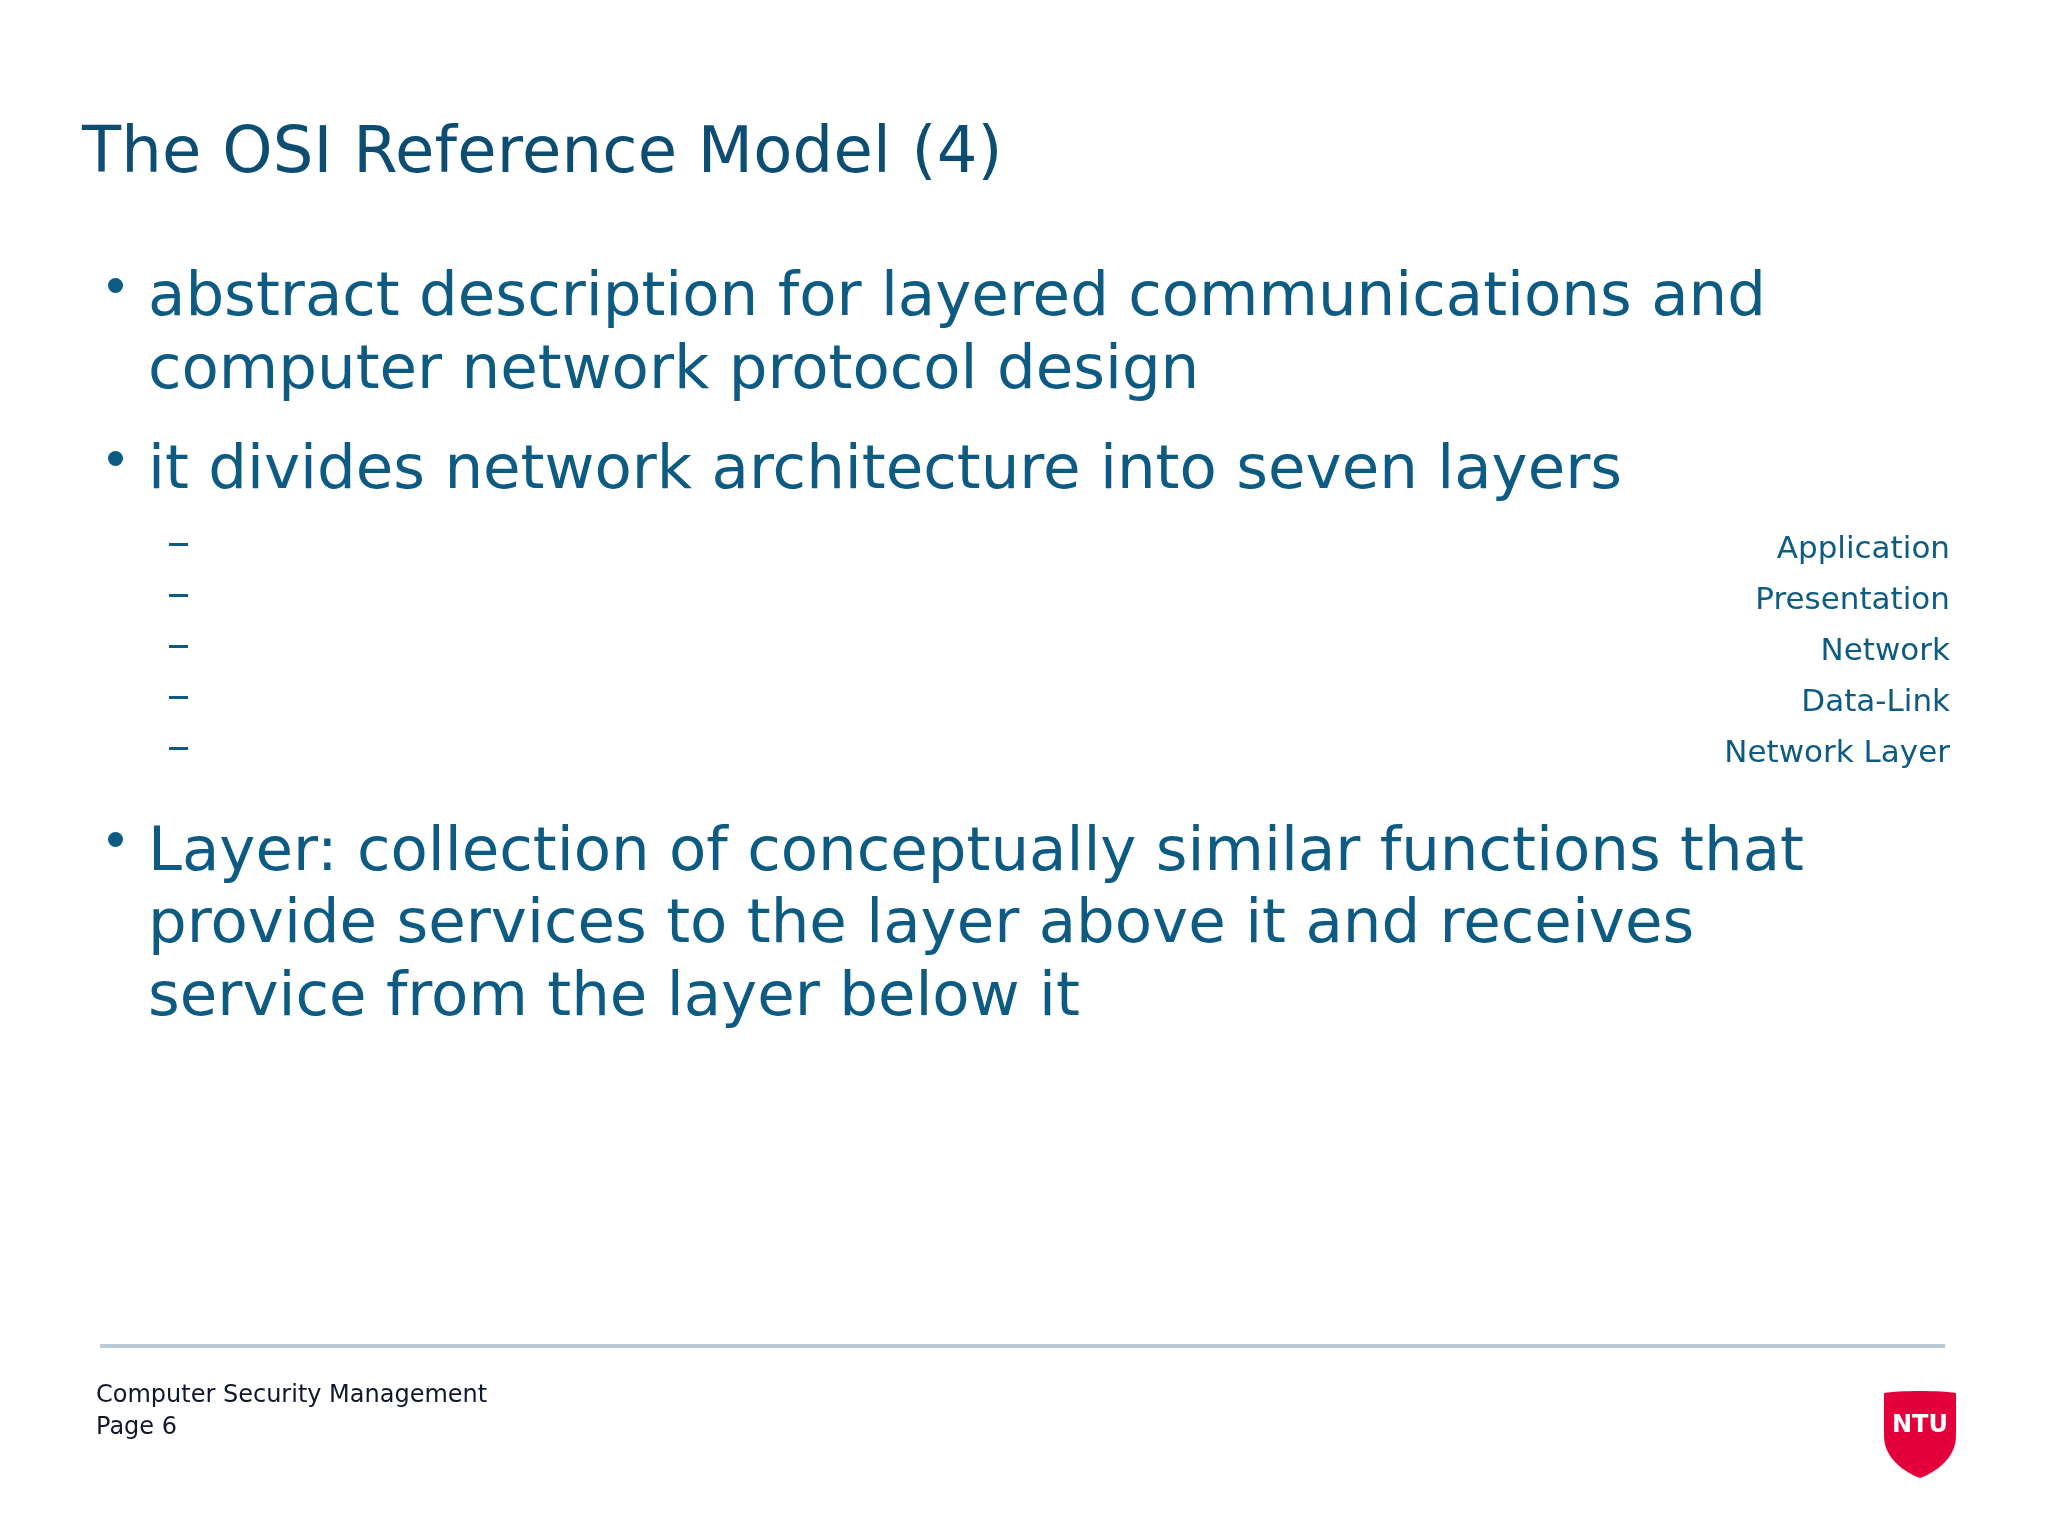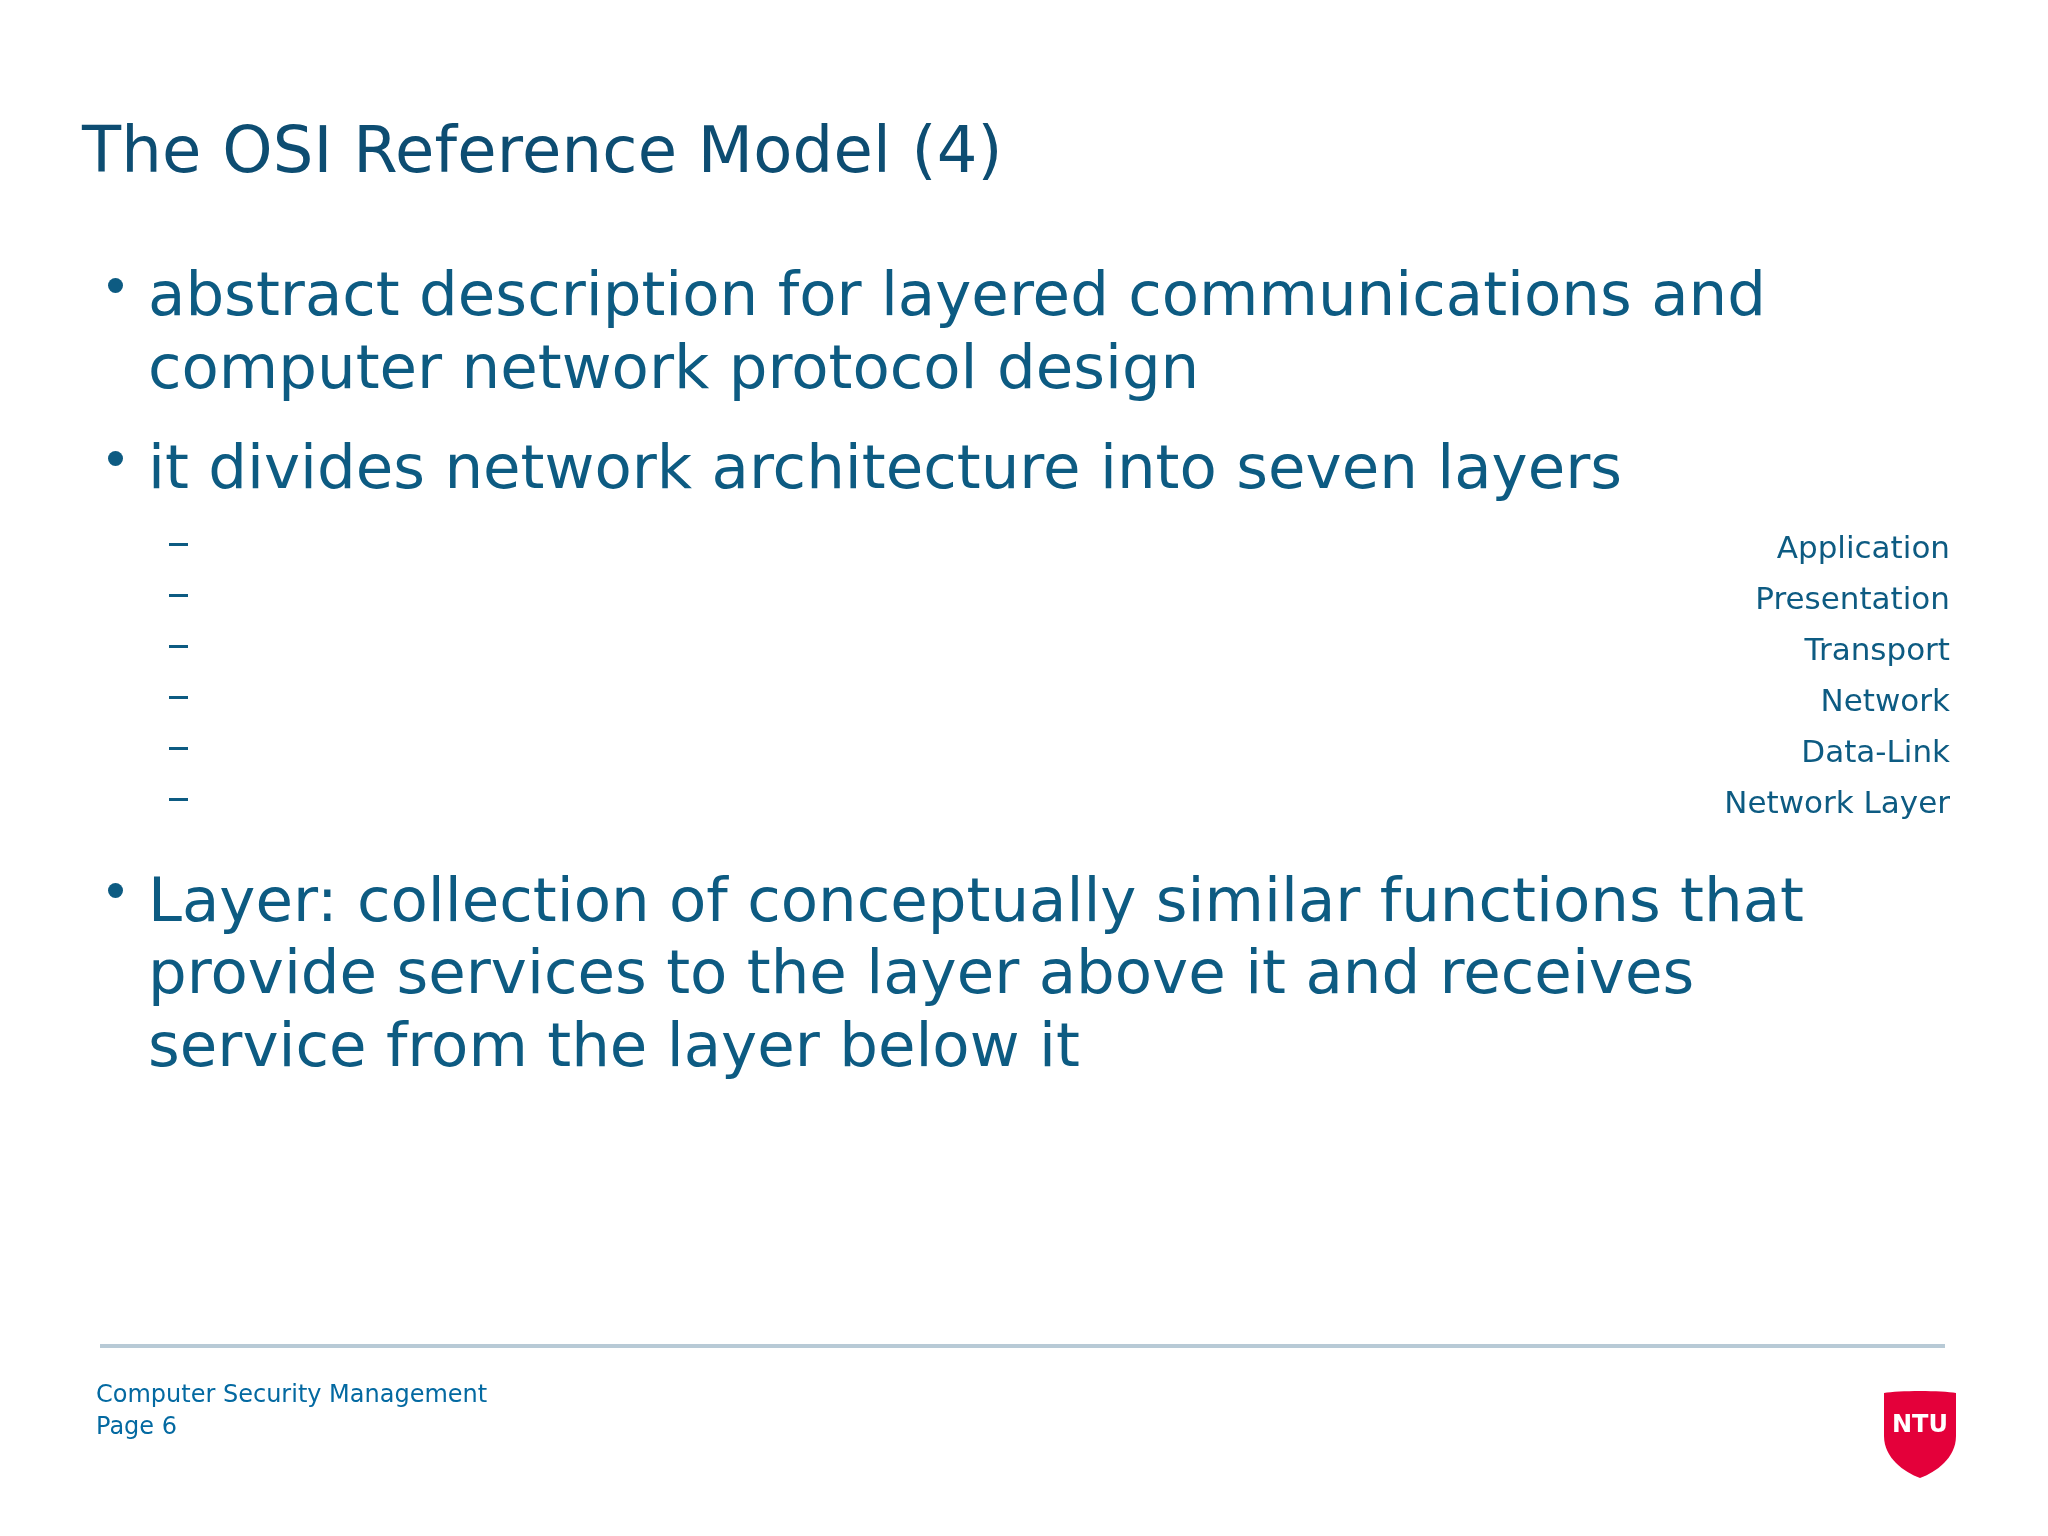"Transport" li.bullet-l2 { html: <li> <span><span></span></span> <span>Transport</span> </li> -> none }
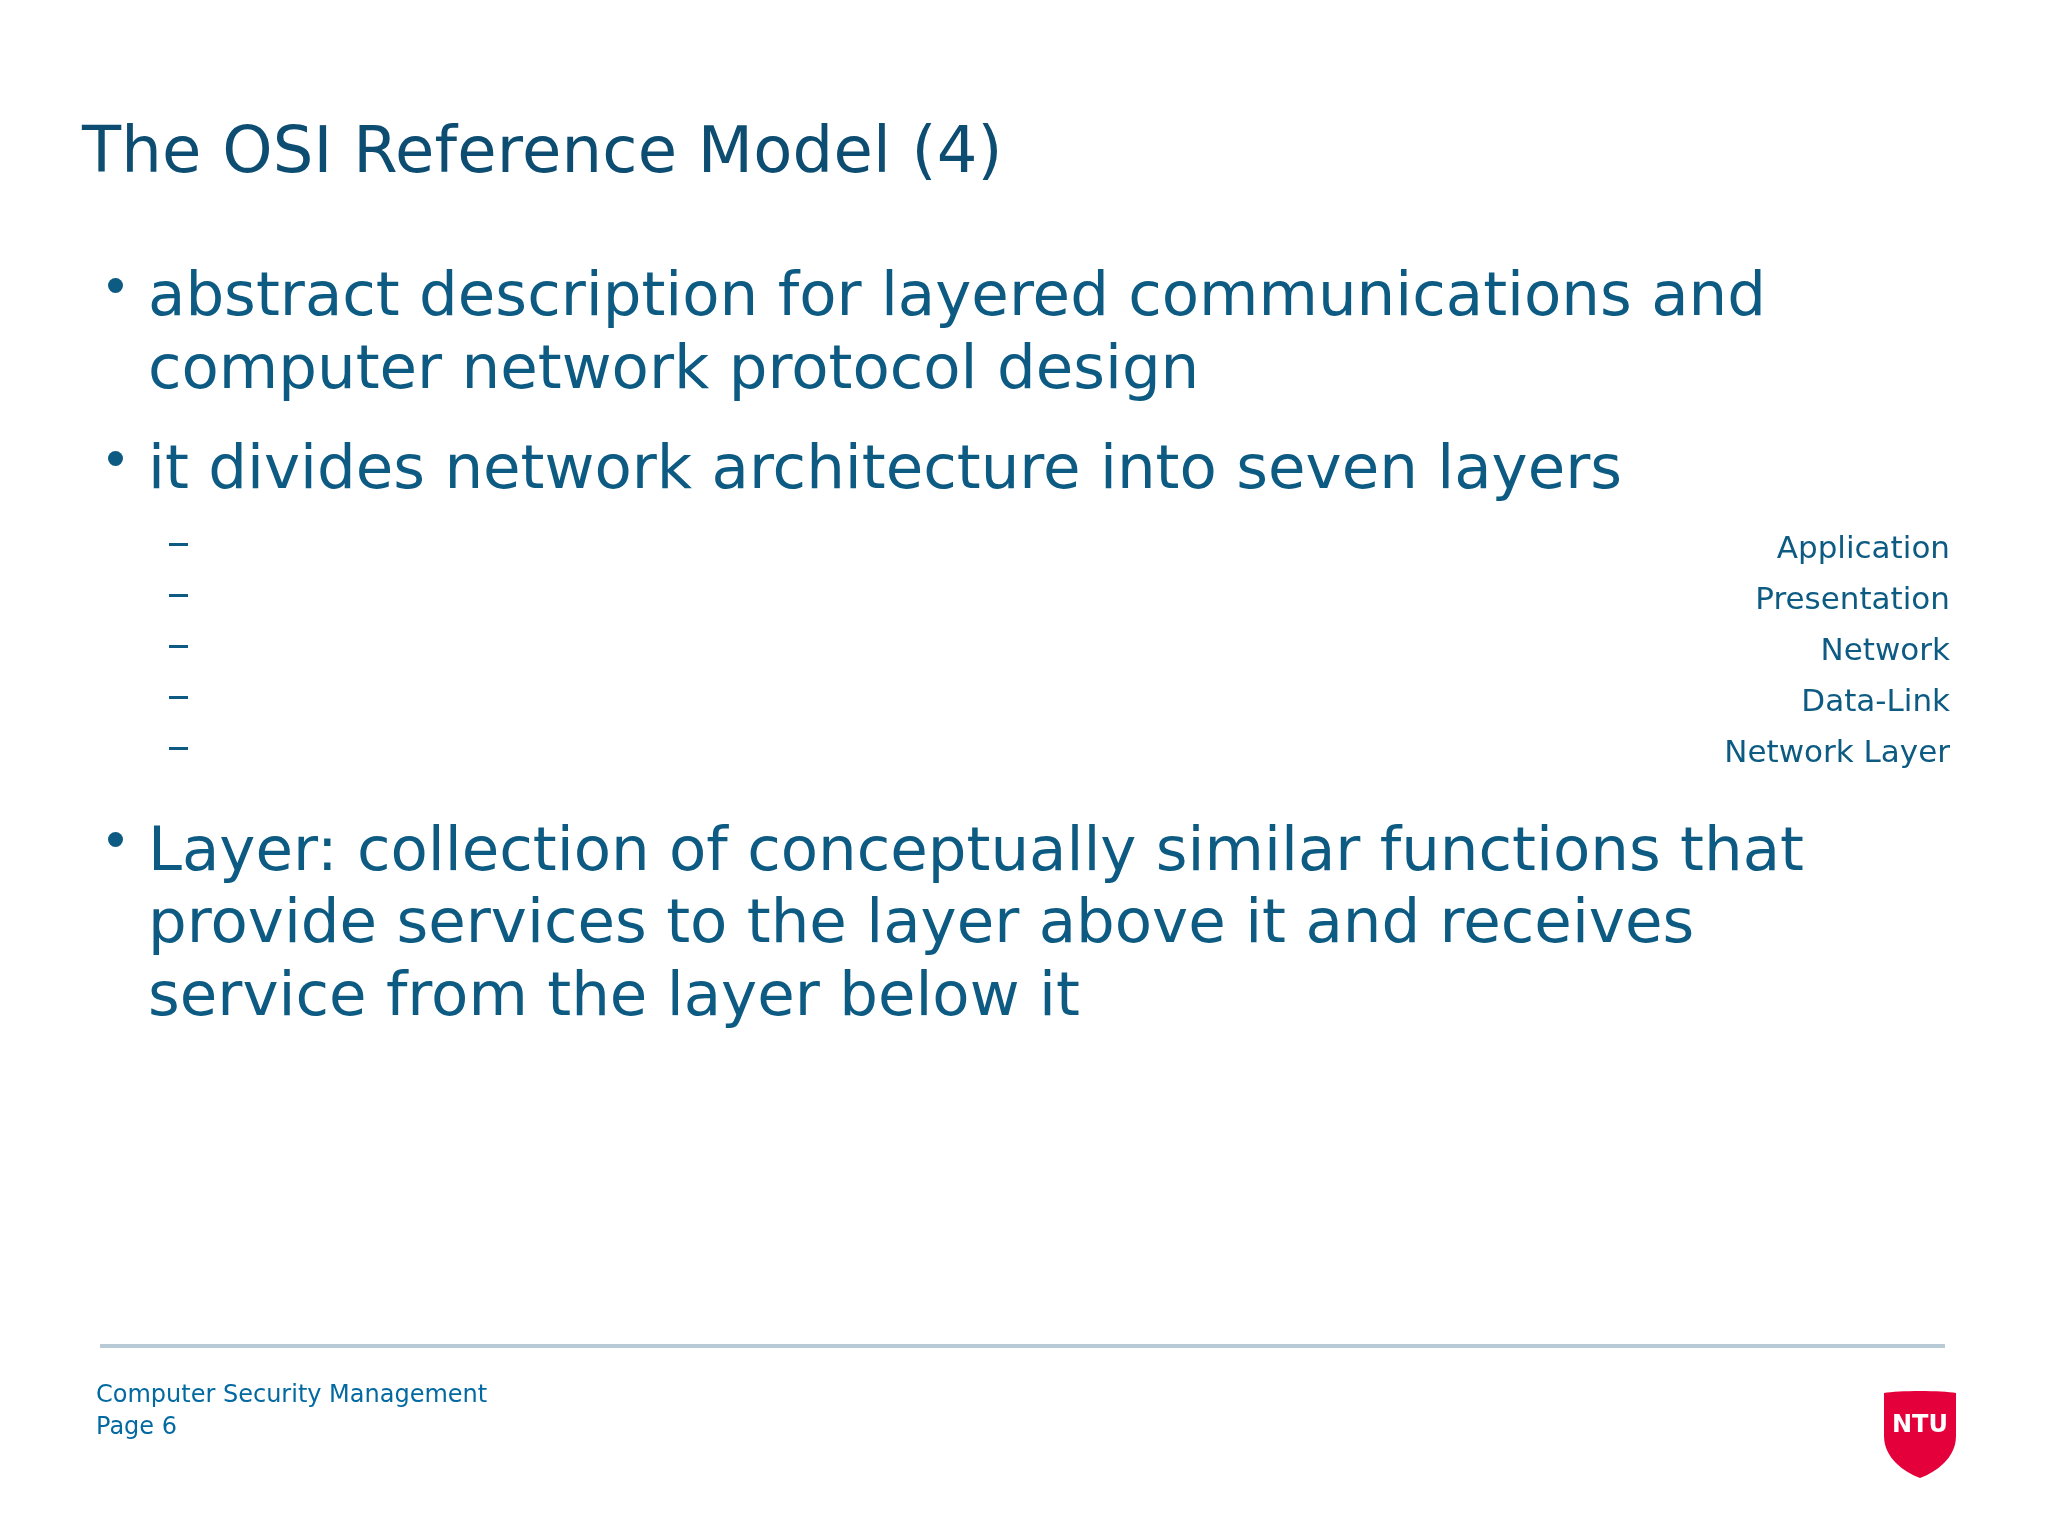"Computer Security Management" .footer-text { color: #0369a1 -> #0f172a }
